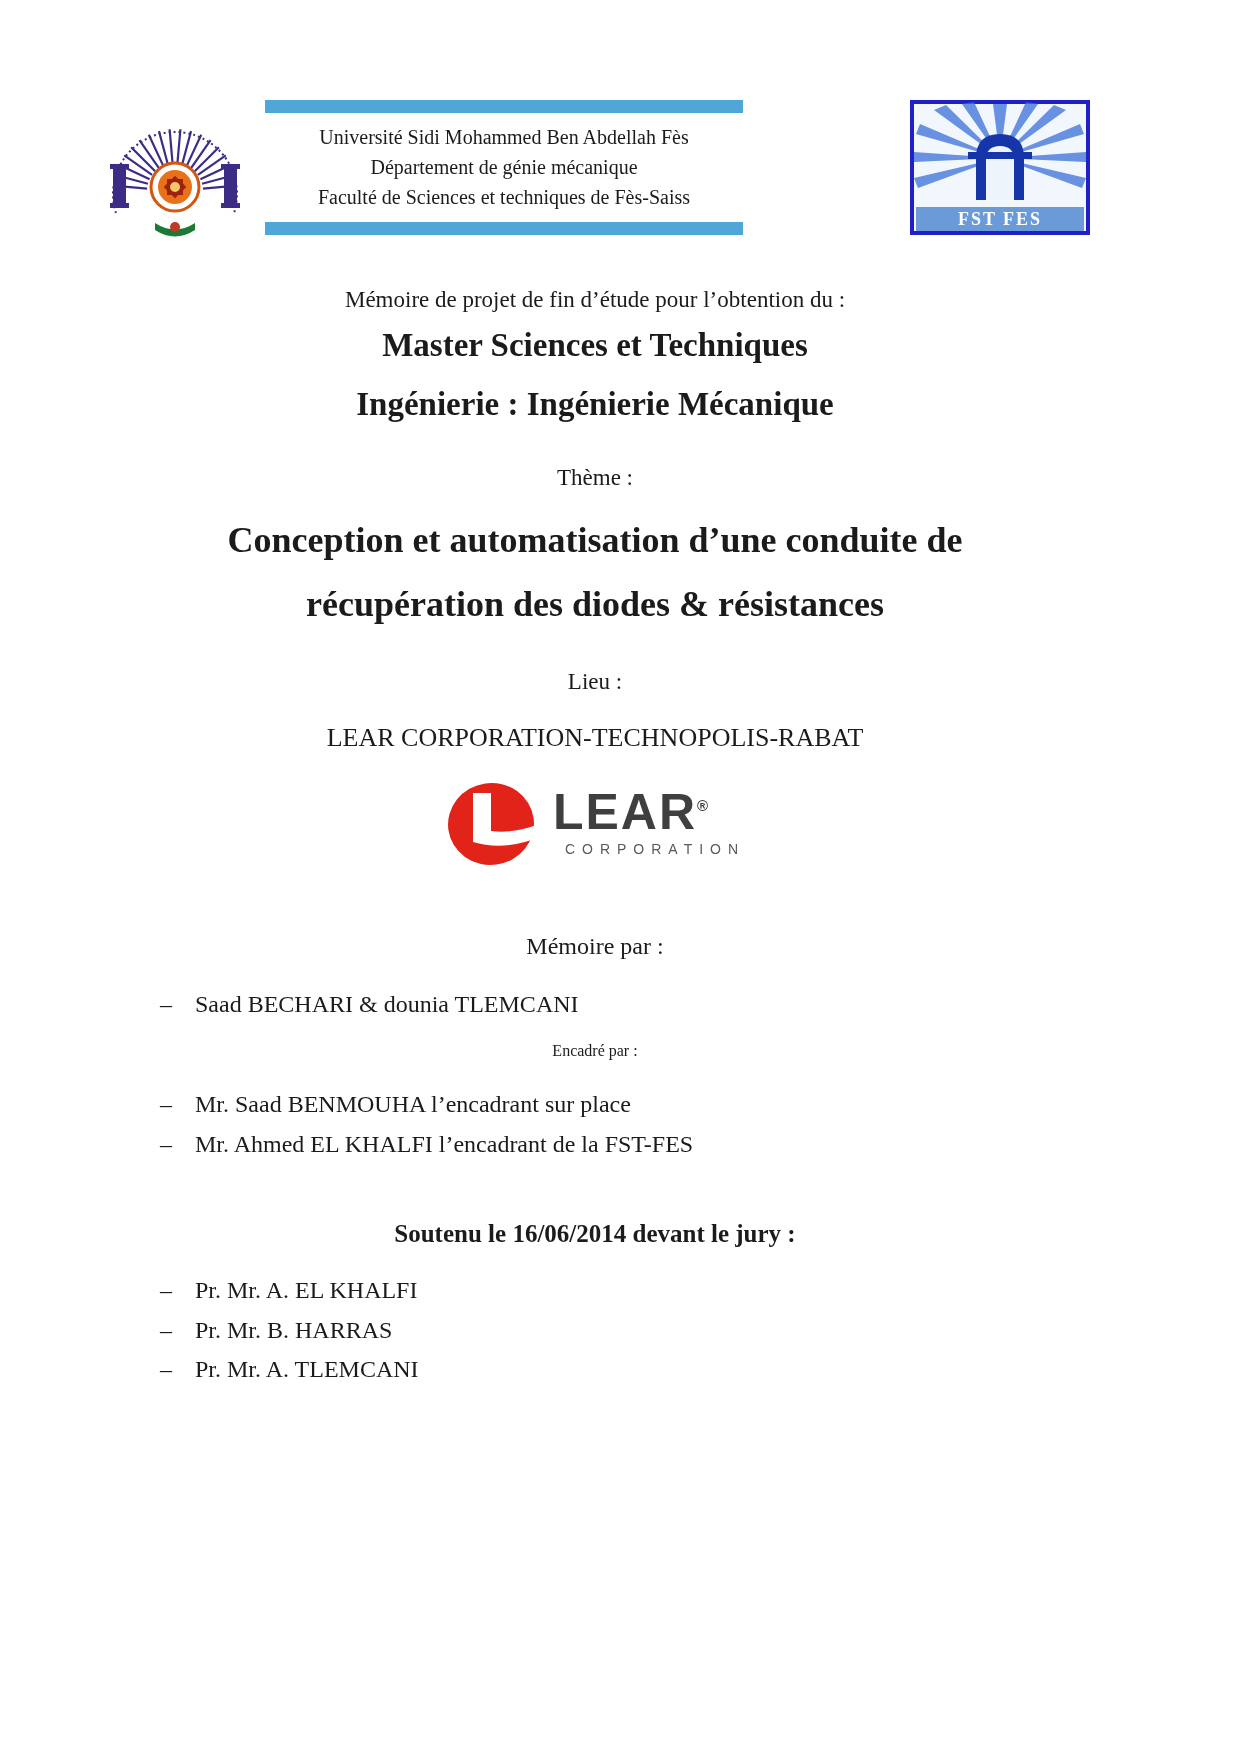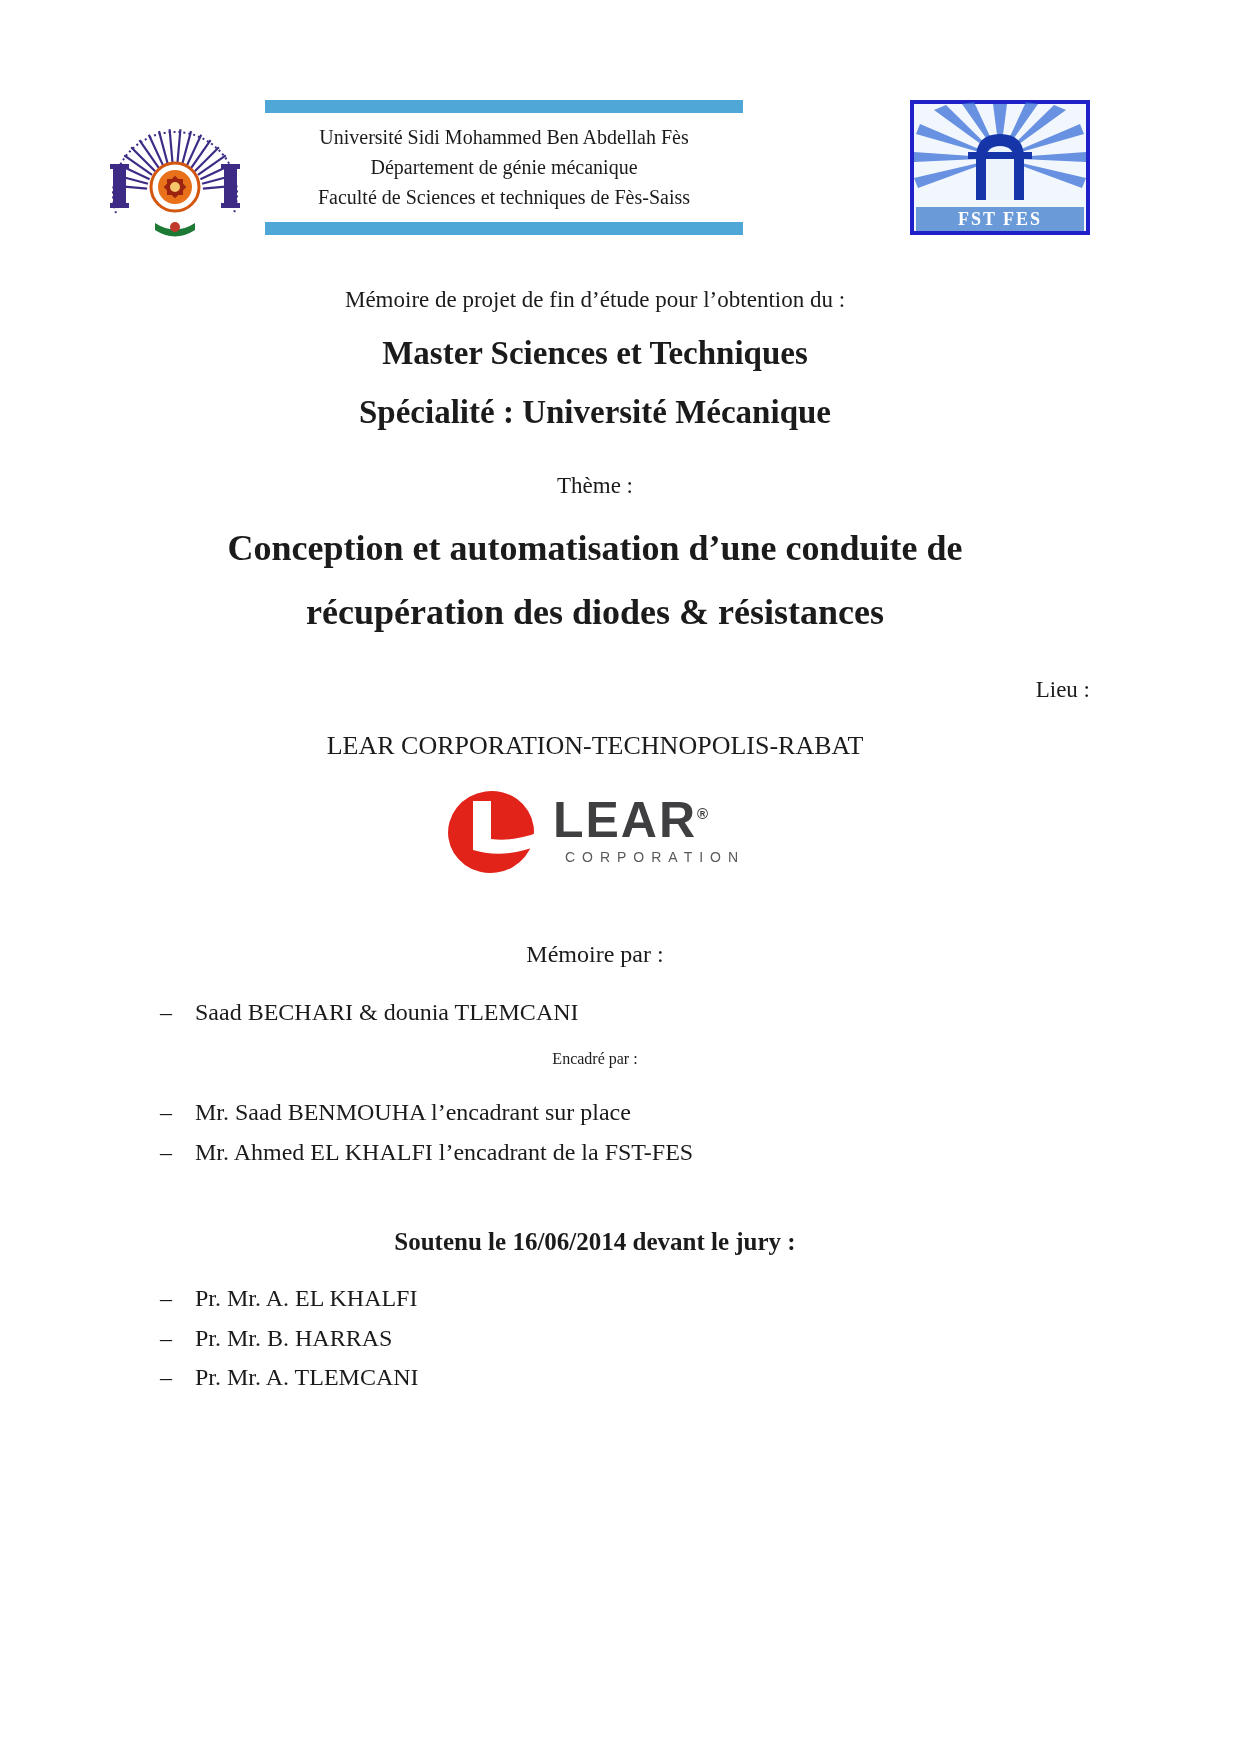"Master Sciences et Techniques" .degree1 { margin-top: 22px -> 14px }
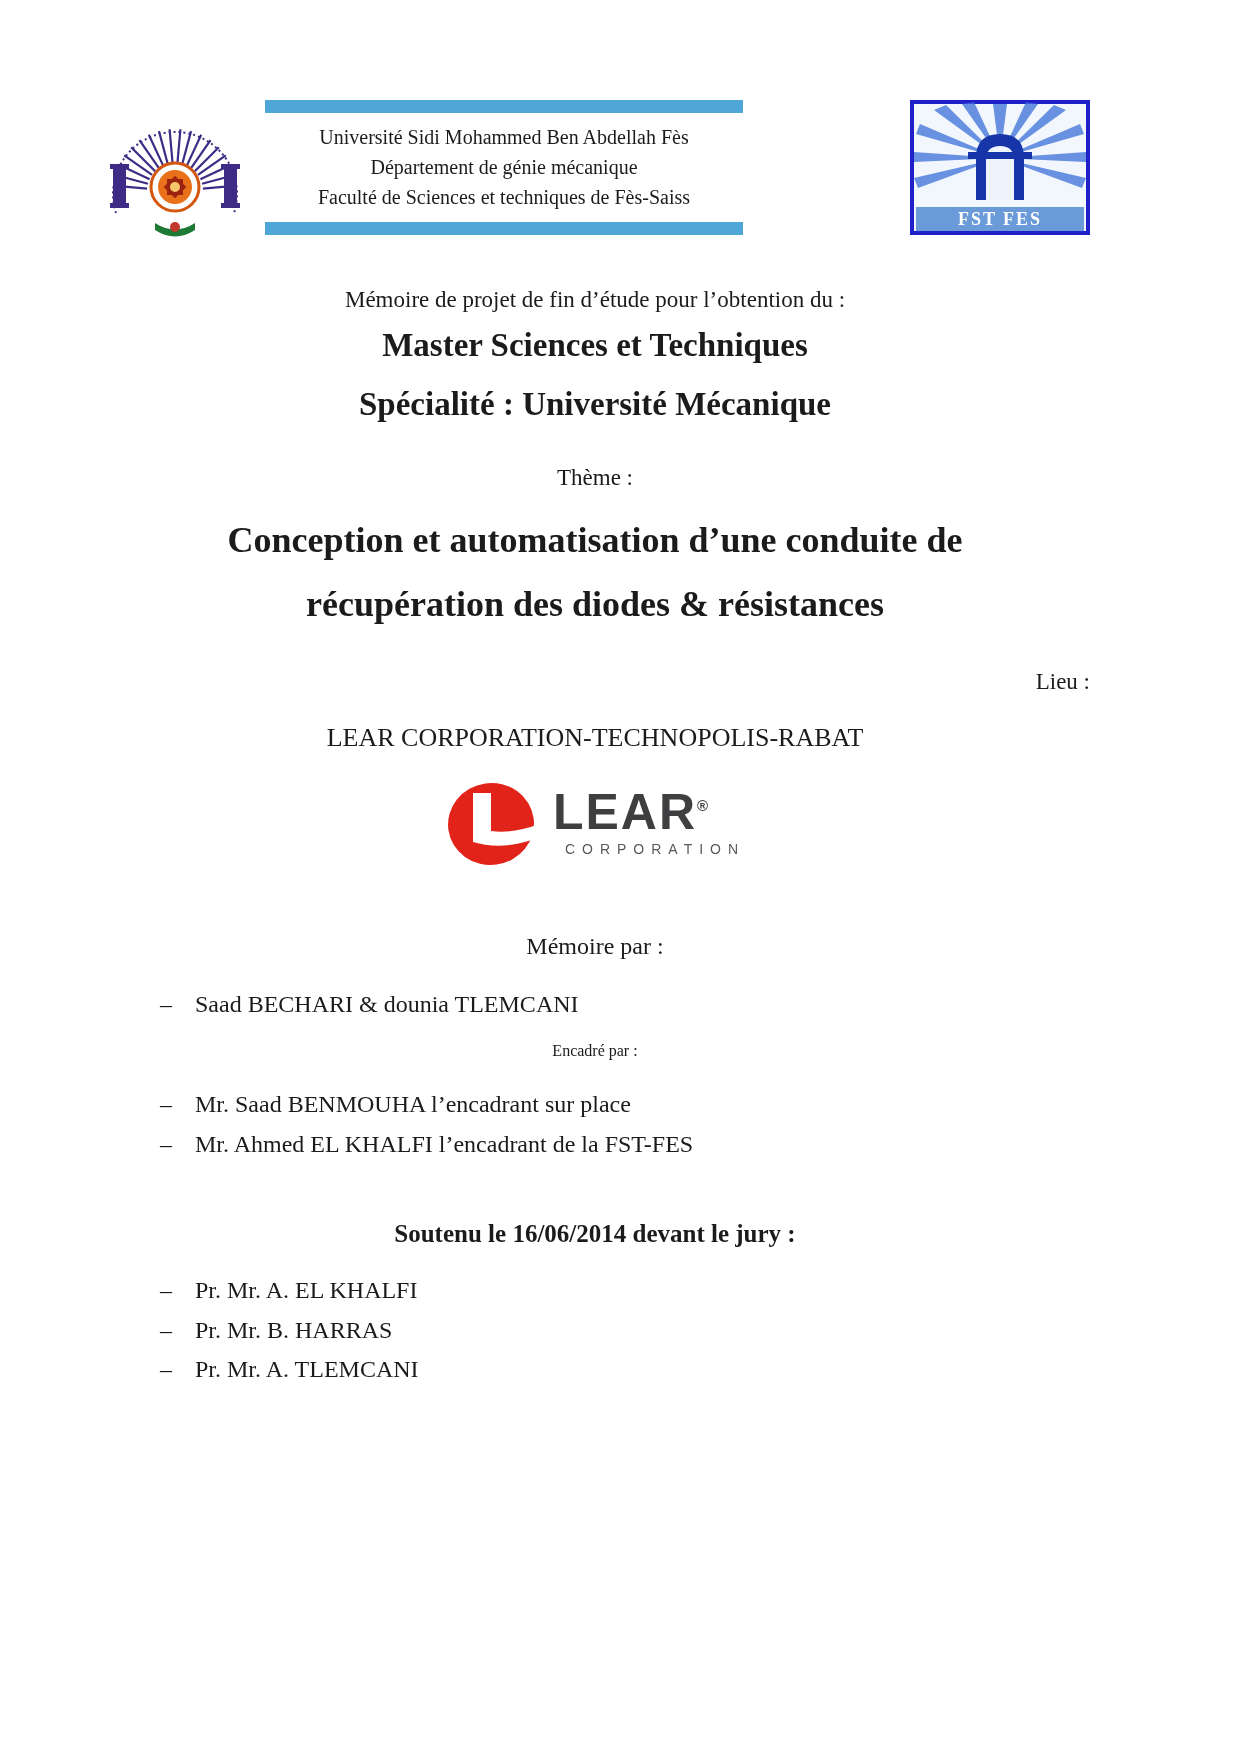"Spécialité : Université Mécanique" div.c { text: Spécialité : Université -> Ingénierie : Ingénierie }
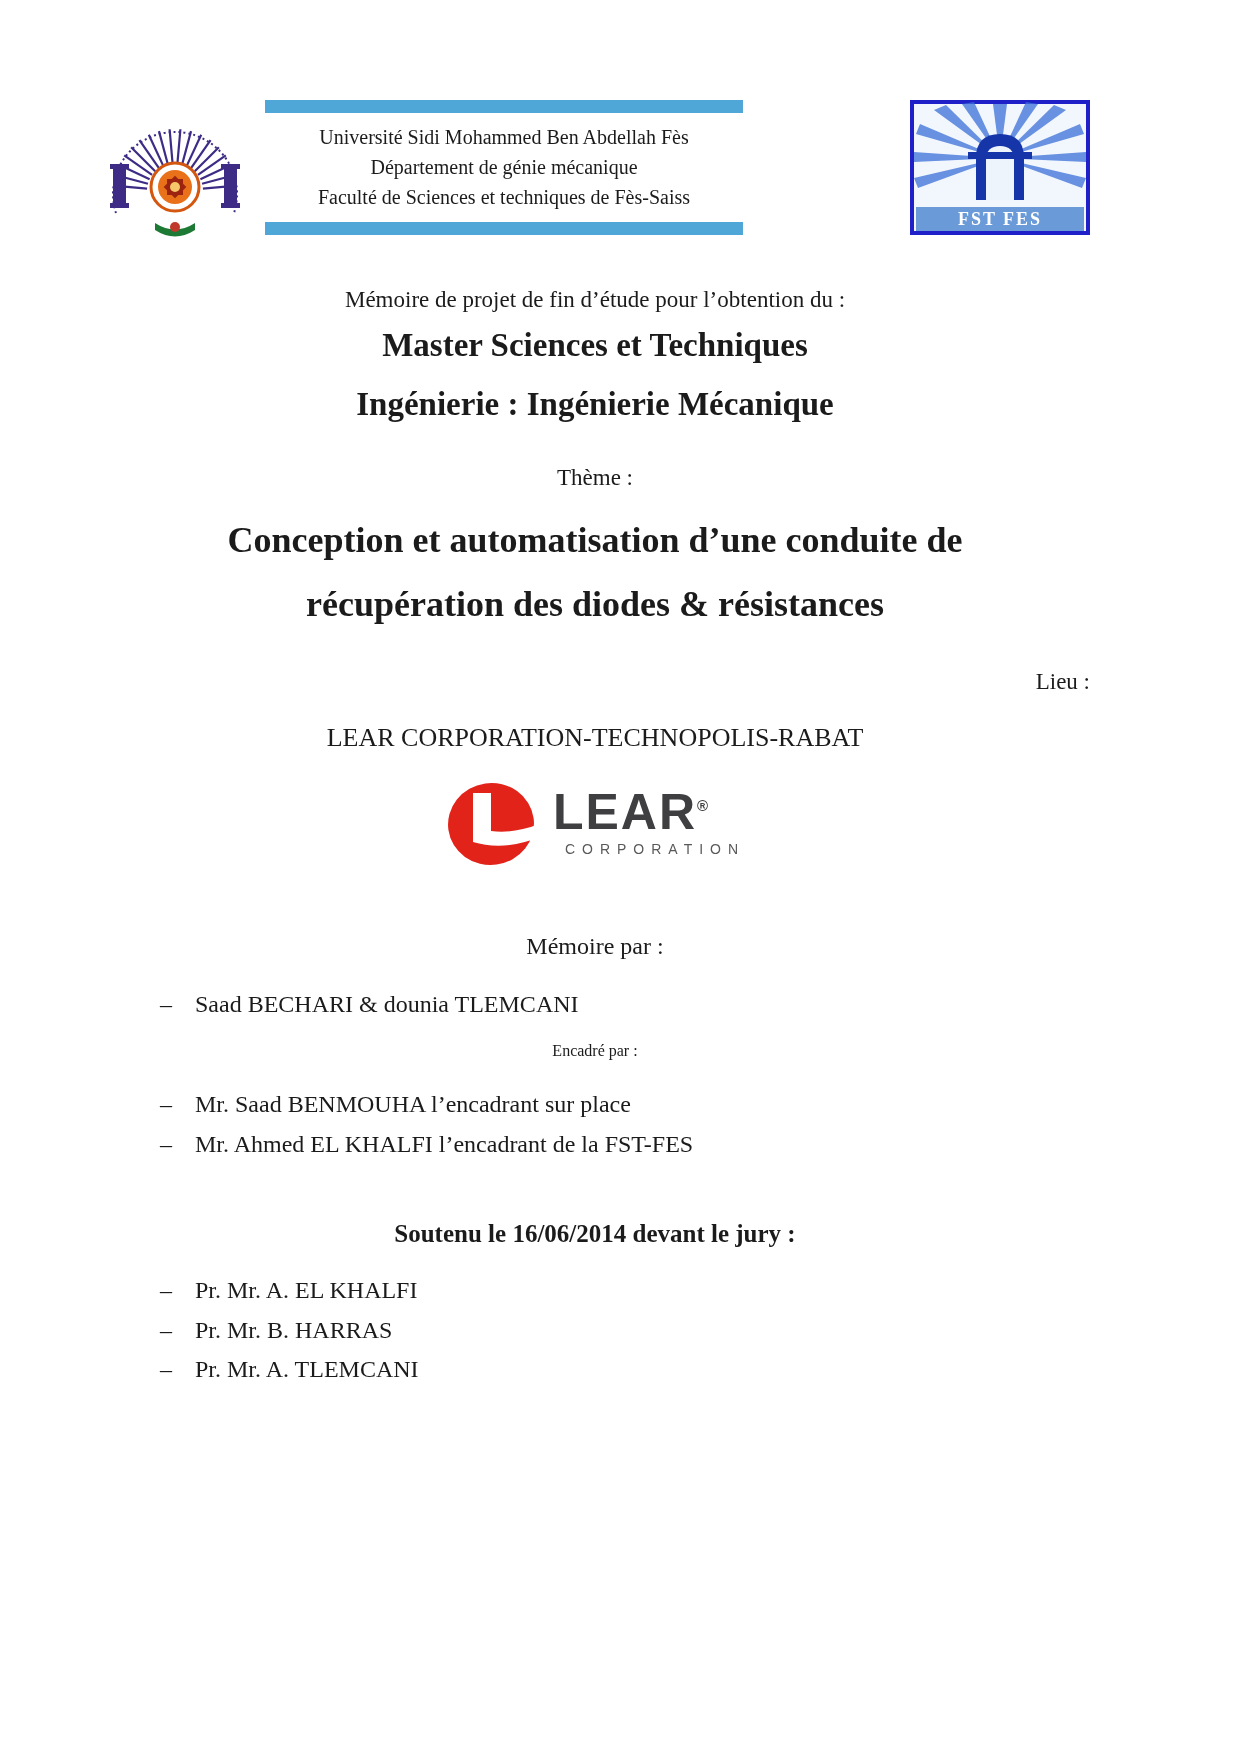"Lieu :" .lieu-label { text-align: right -> none }
